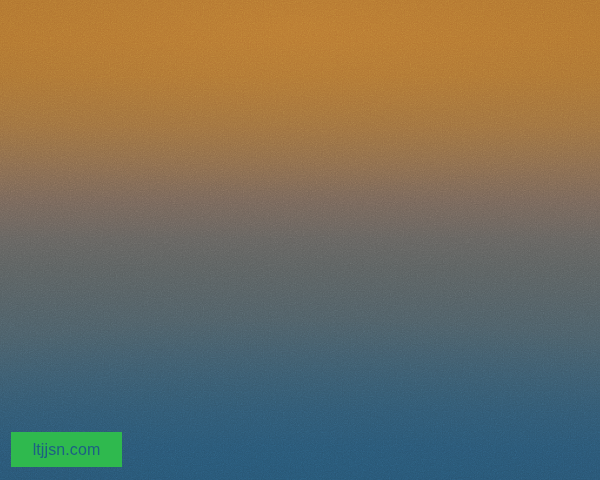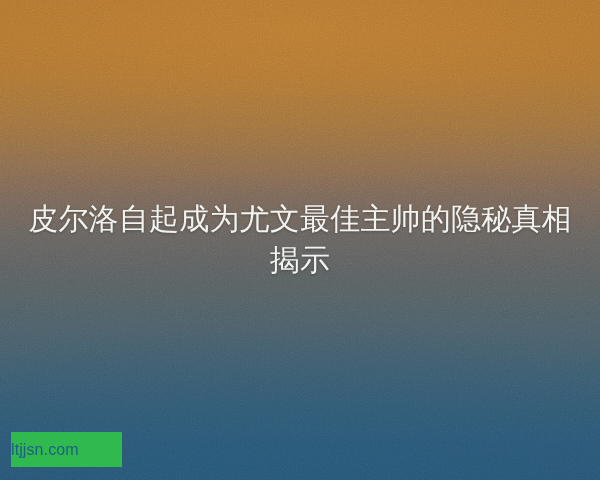"皮尔洛自起成为尤文最佳主帅的隐秘真相揭示" div { html: <div>皮尔洛自起成为尤文最佳主帅的隐秘真相揭示</div> -> none }
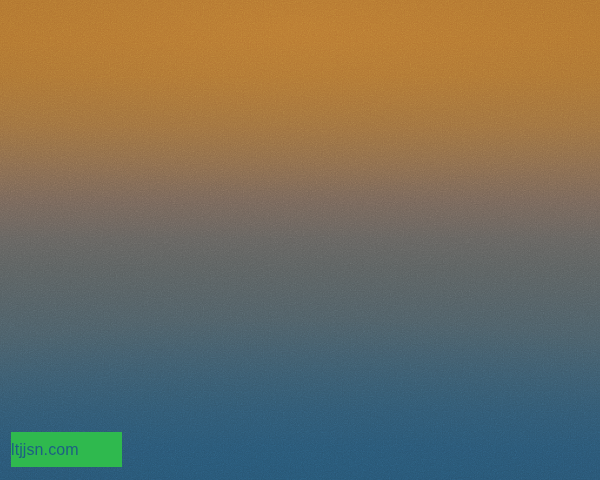"ltjjsn.com" #watermark-badge { justify-content: flex-start -> center }
